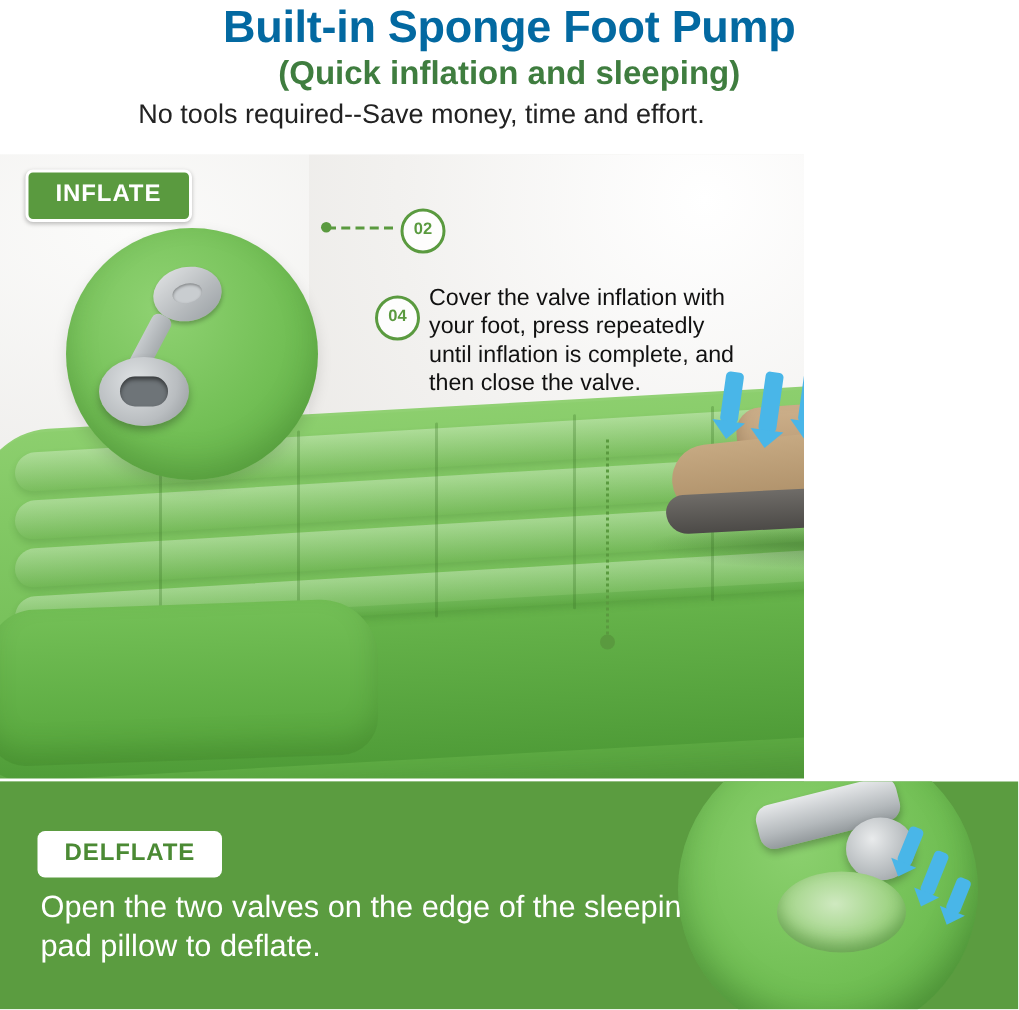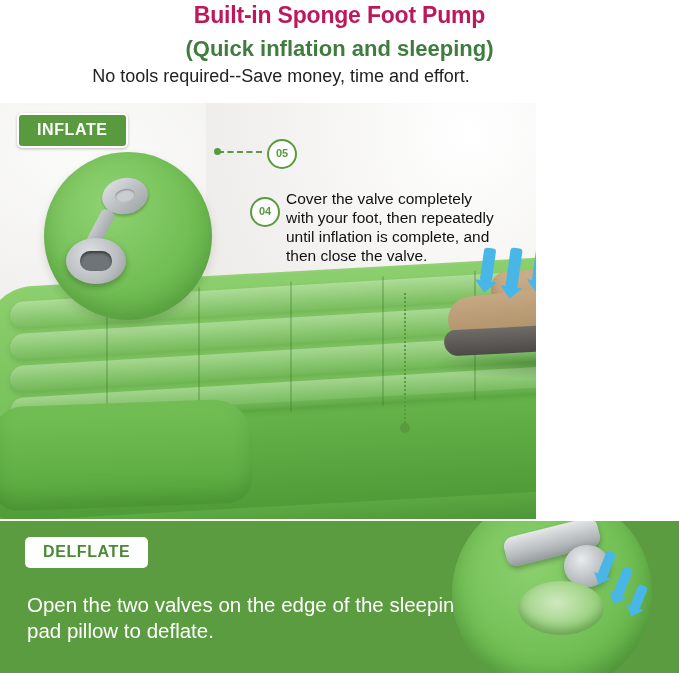"Built-in Sponge Foot Pump" .title-main { color: #be185d -> #0369a1; font-size: 23px -> 30px }
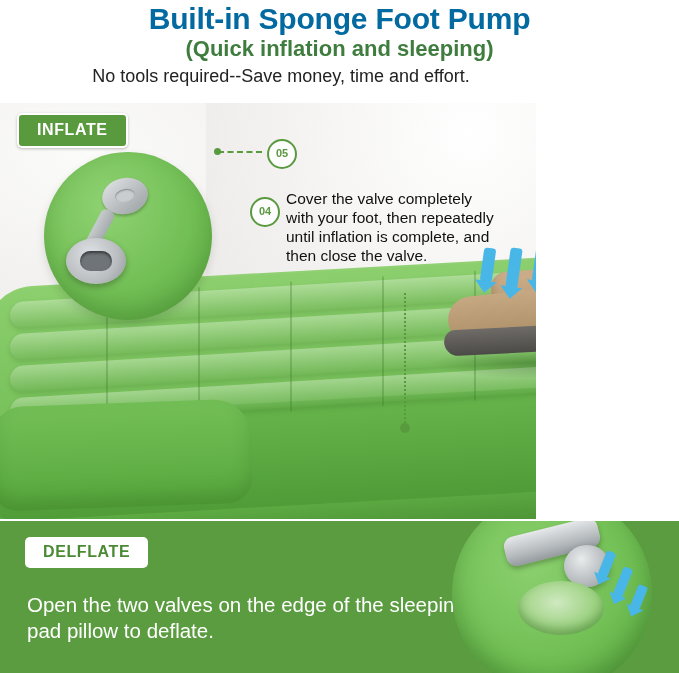"05" div.step-circle { text: 05 -> 02 }
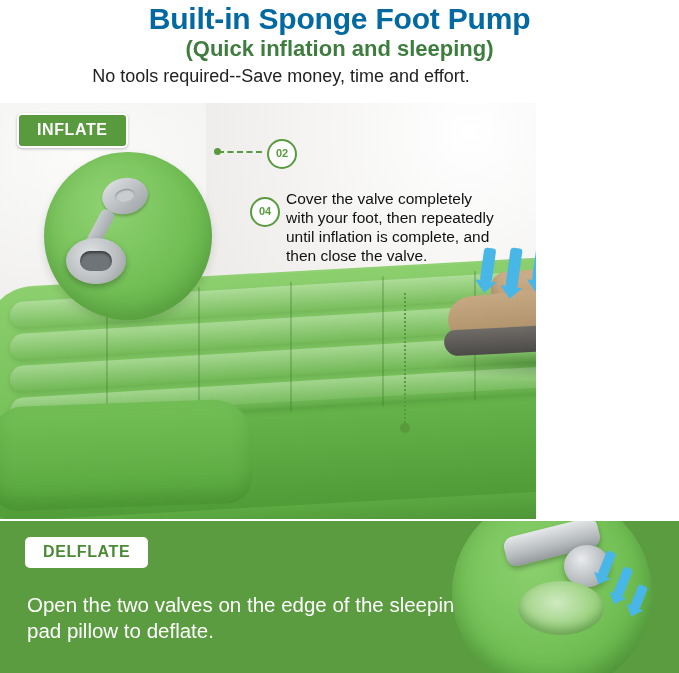"Cover the valve completely with" div.step-text { text: completely with your foot, then -> inflation with your foot, press }
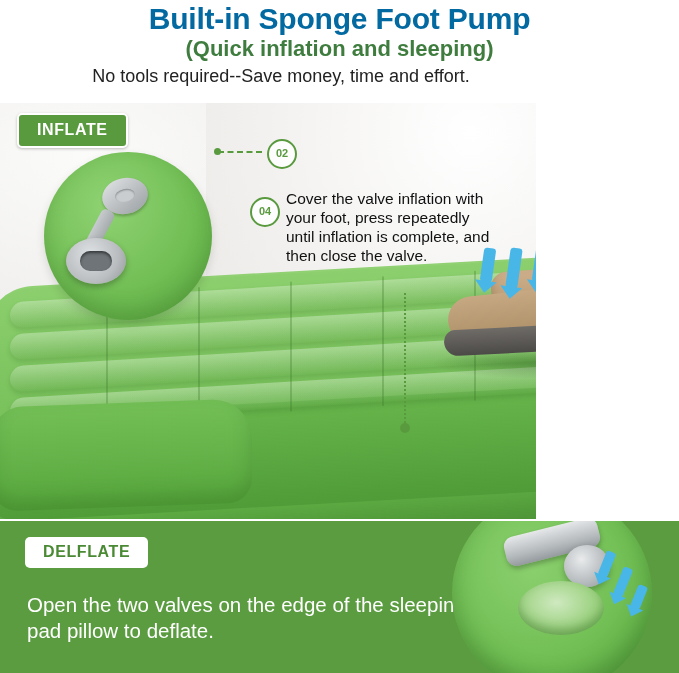"DELFLATE" .badge-deflate { top: 16px -> 33px }
